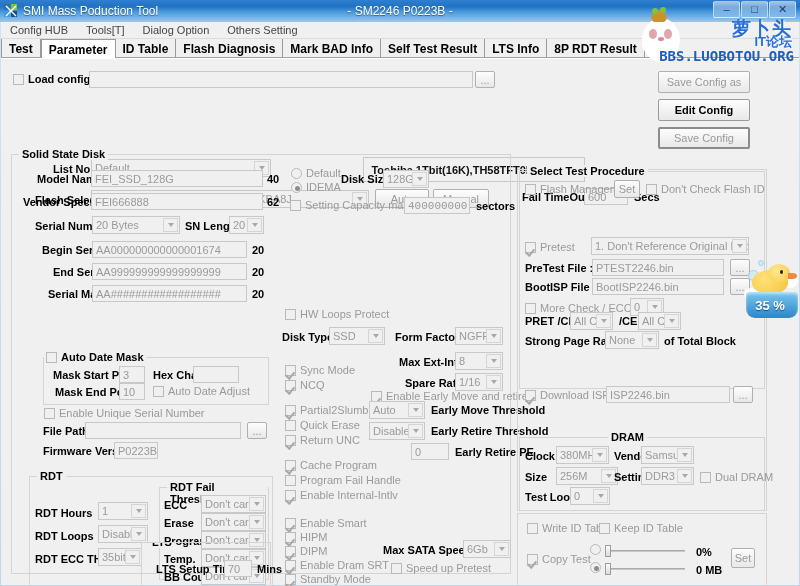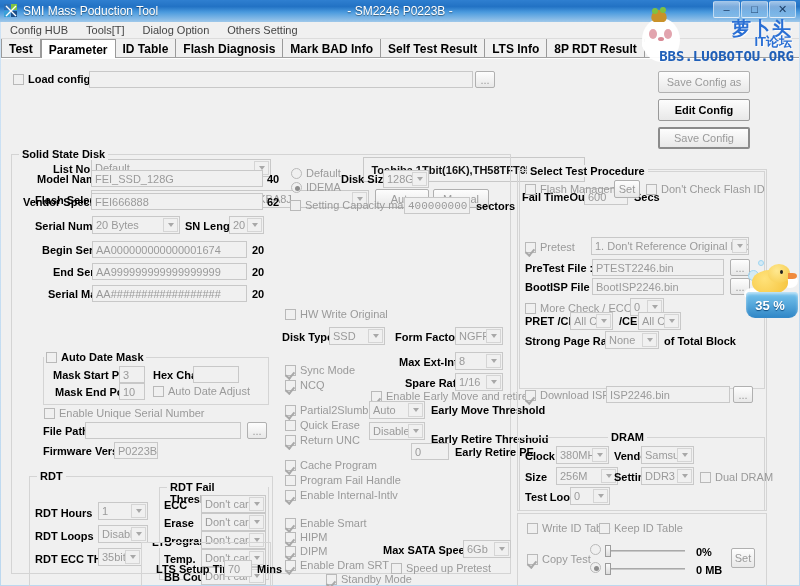"HW Write Original" span.lbl { text: Write Original -> Loops Protect }
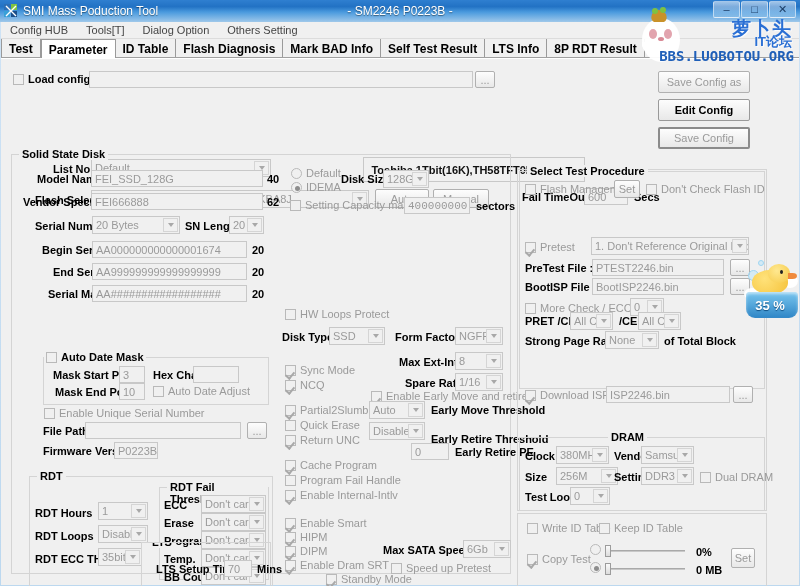"Early Retire Threshold" div.lbl { top: 374px -> 366px }
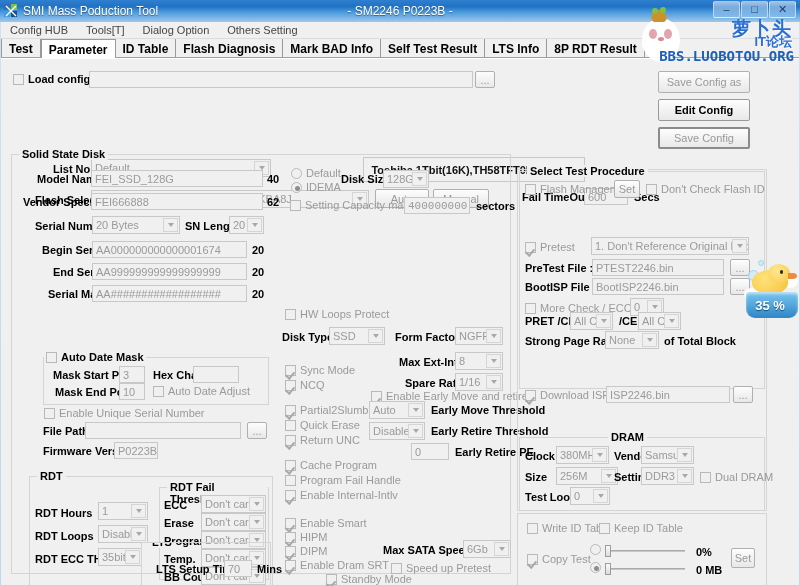"Standby Mode" div.cbx { margin-left: 41px -> none }
